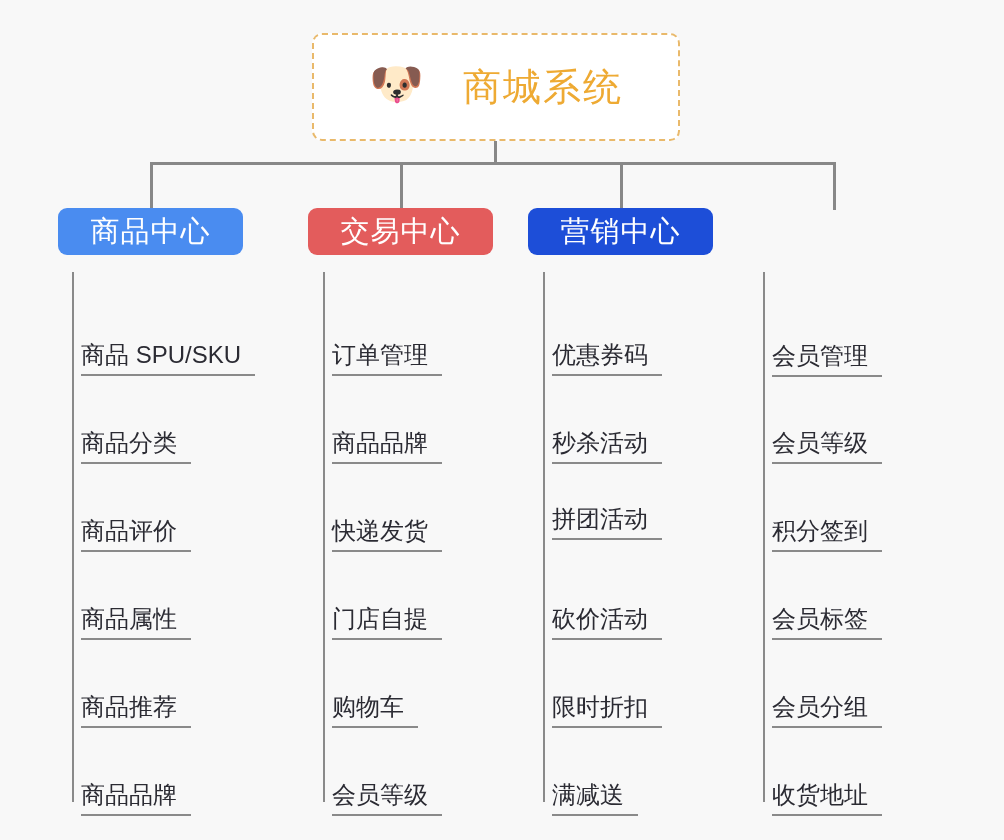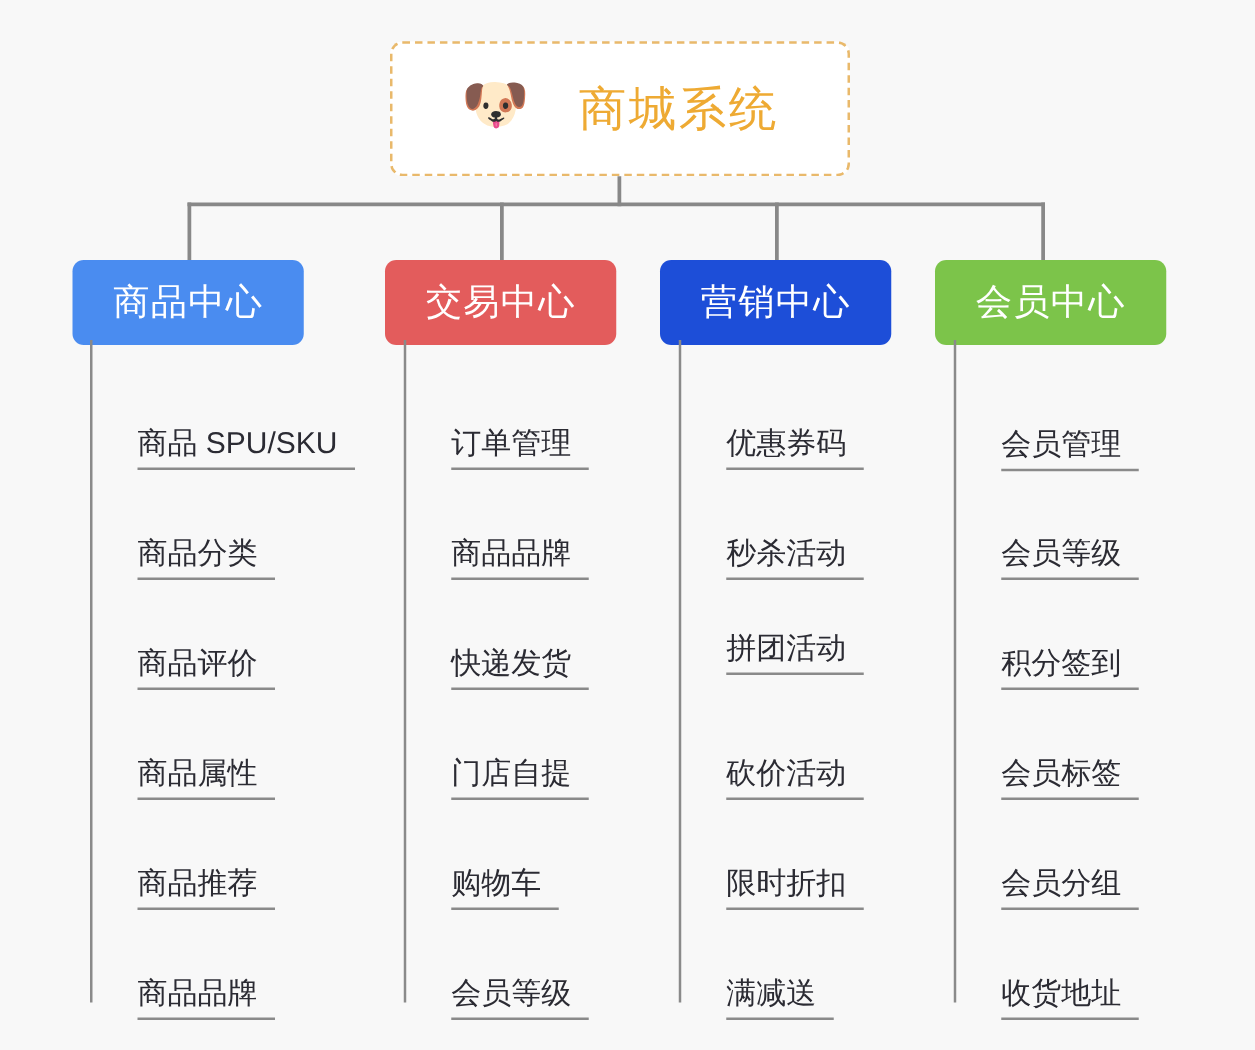"商品中心" .cat-box { height: 68px -> 47px }
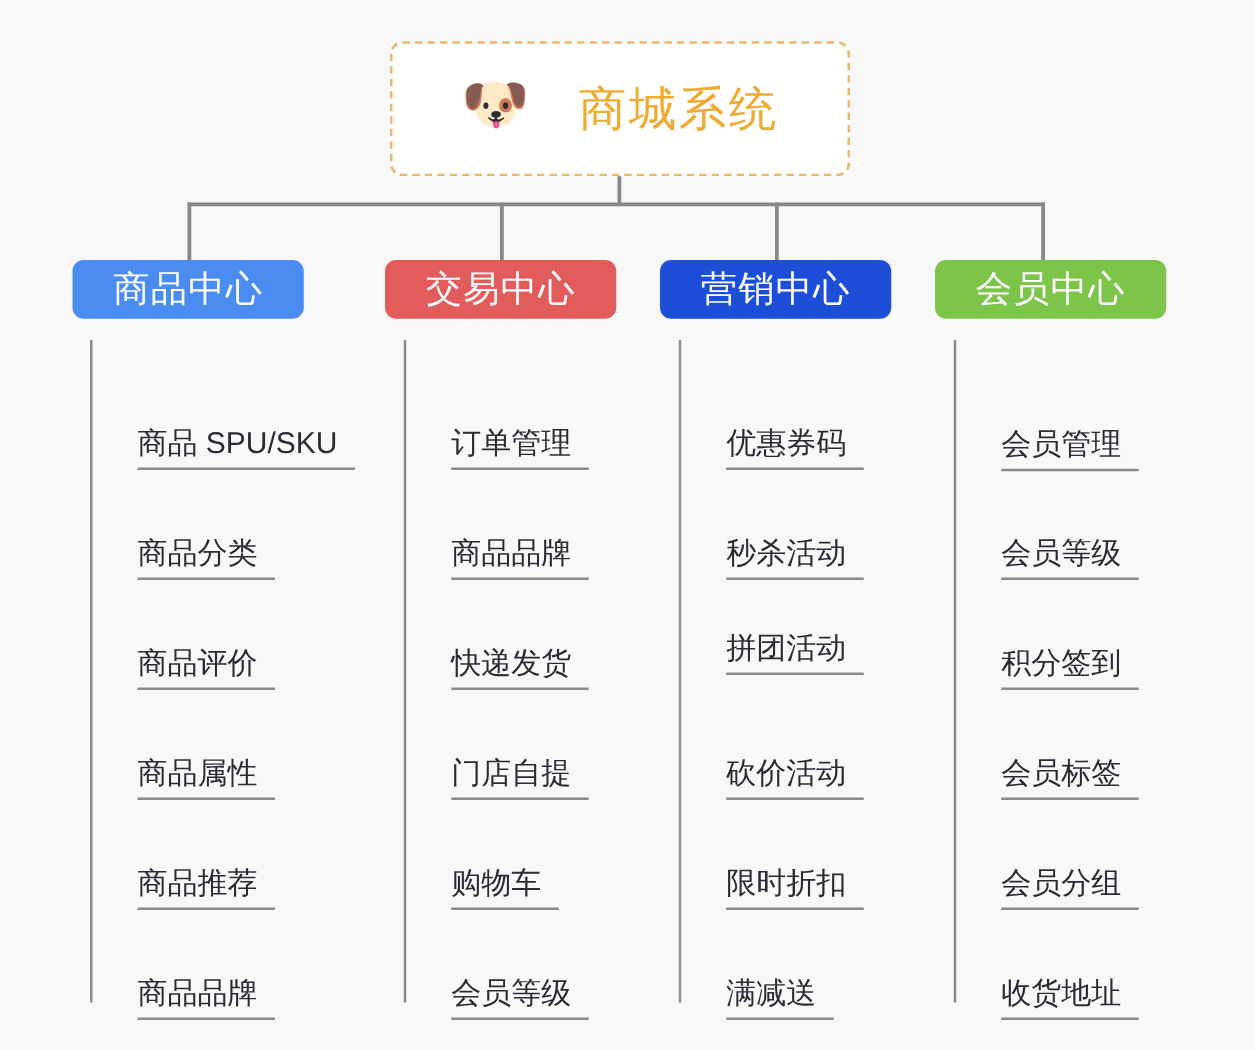"会员中心" div.cat-box { html: <div> <span>会员中心</span> </div> -> none }
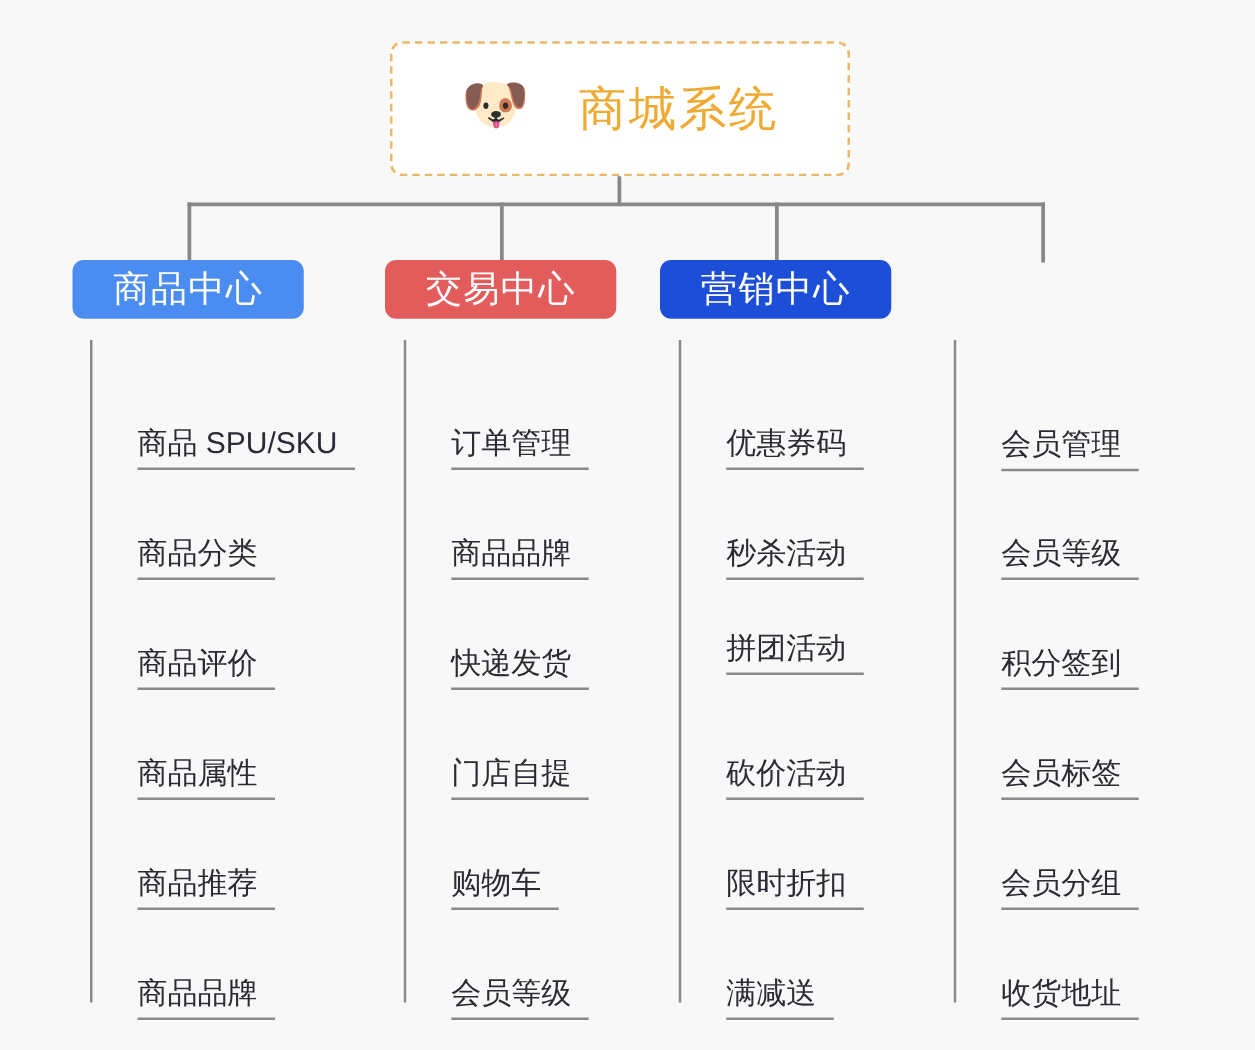"商品 SPU/SKU" .leaf-item { padding-left: 46px -> 17px }
